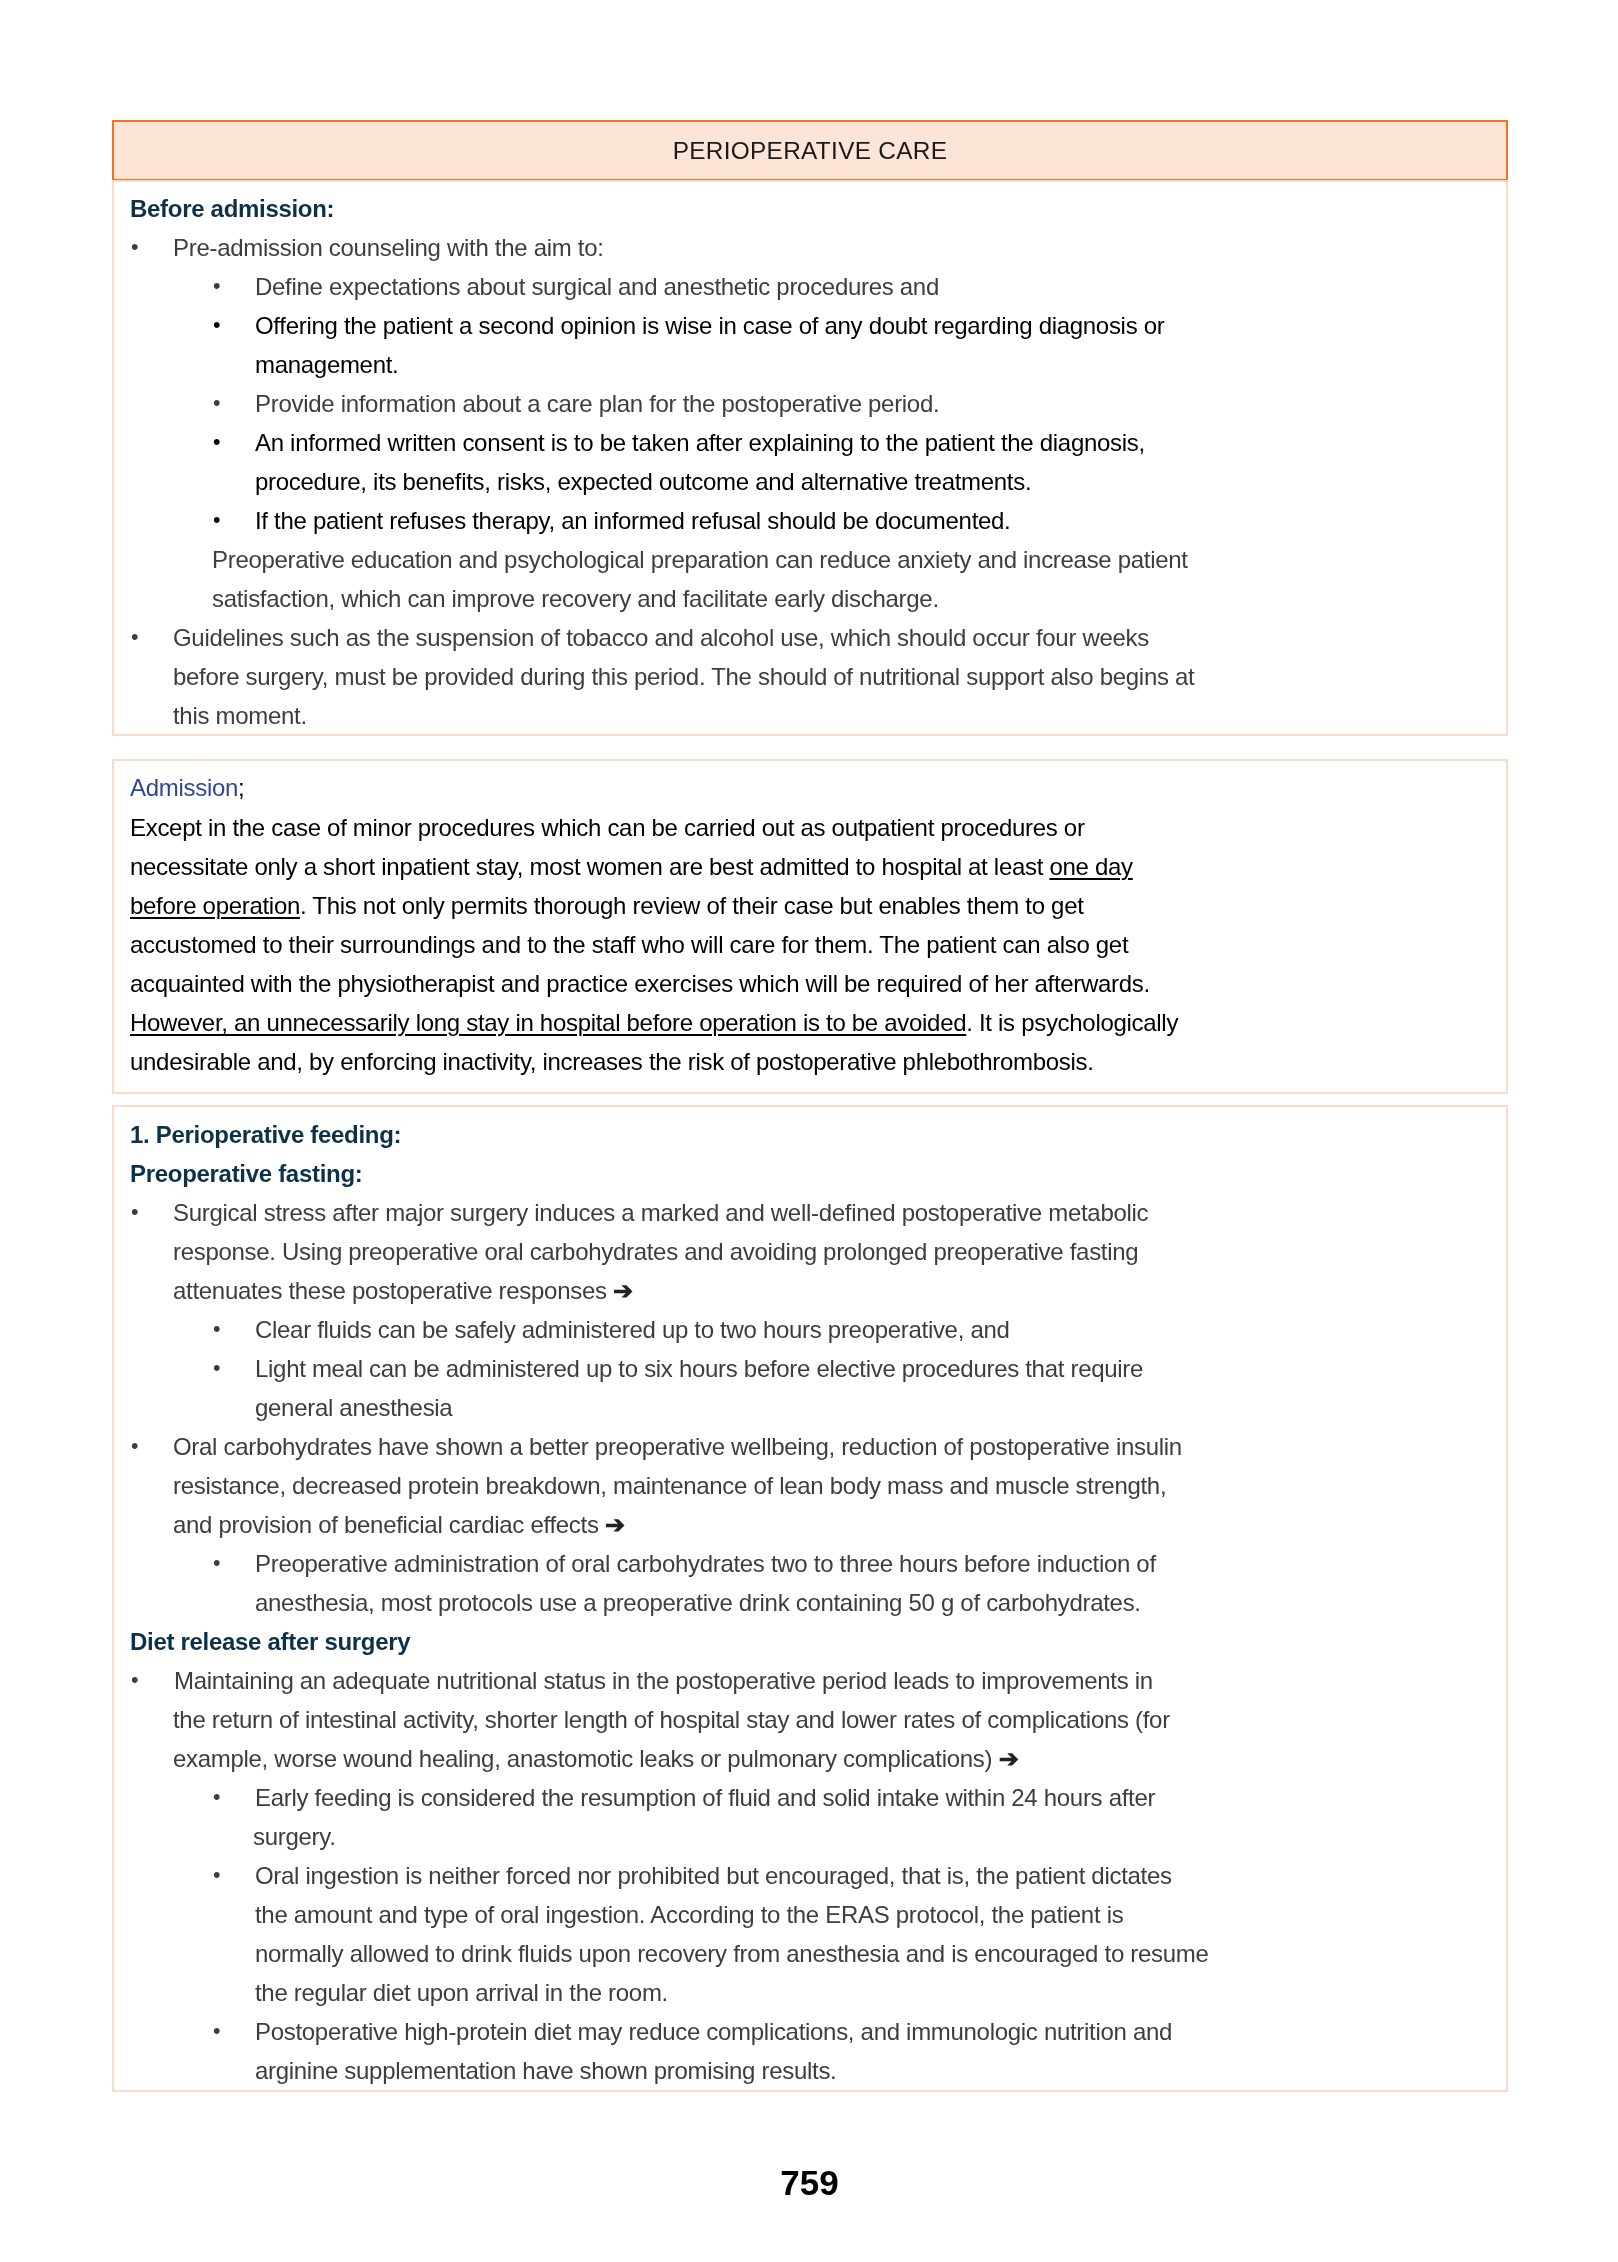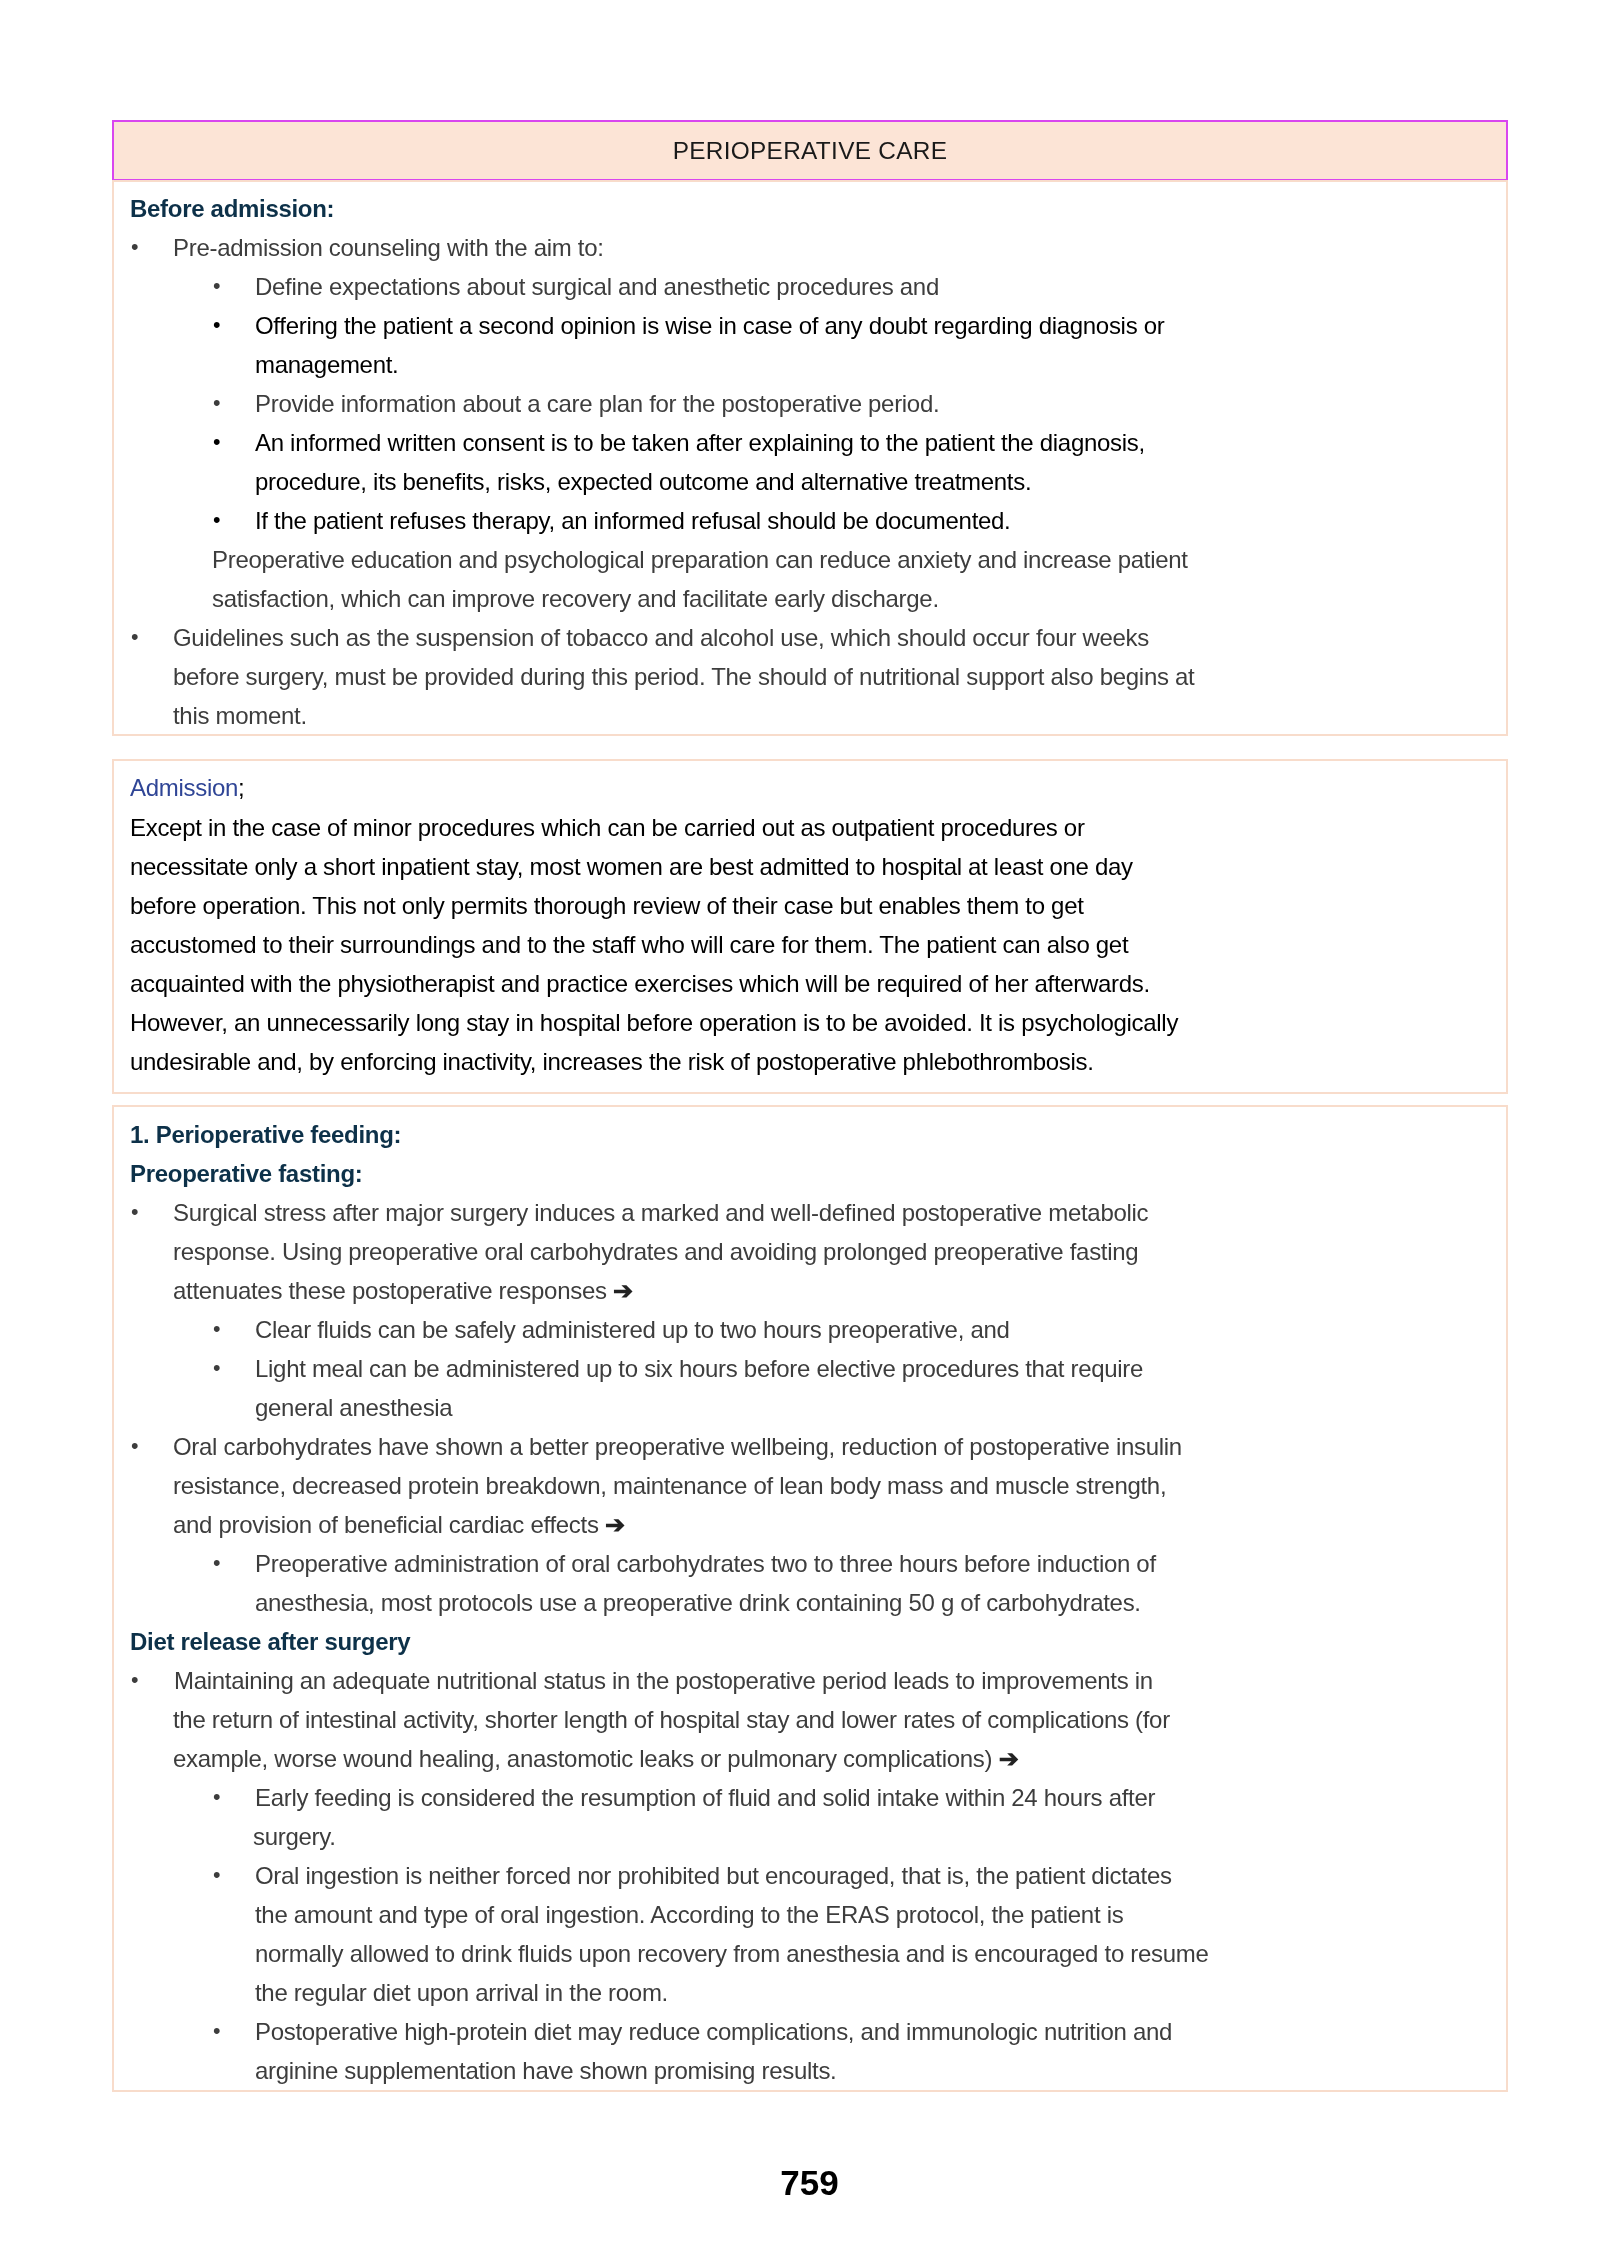"PERIOPERATIVE CARE" .hdr { border: 2px solid #d946ef -> 2px solid #f97316 }
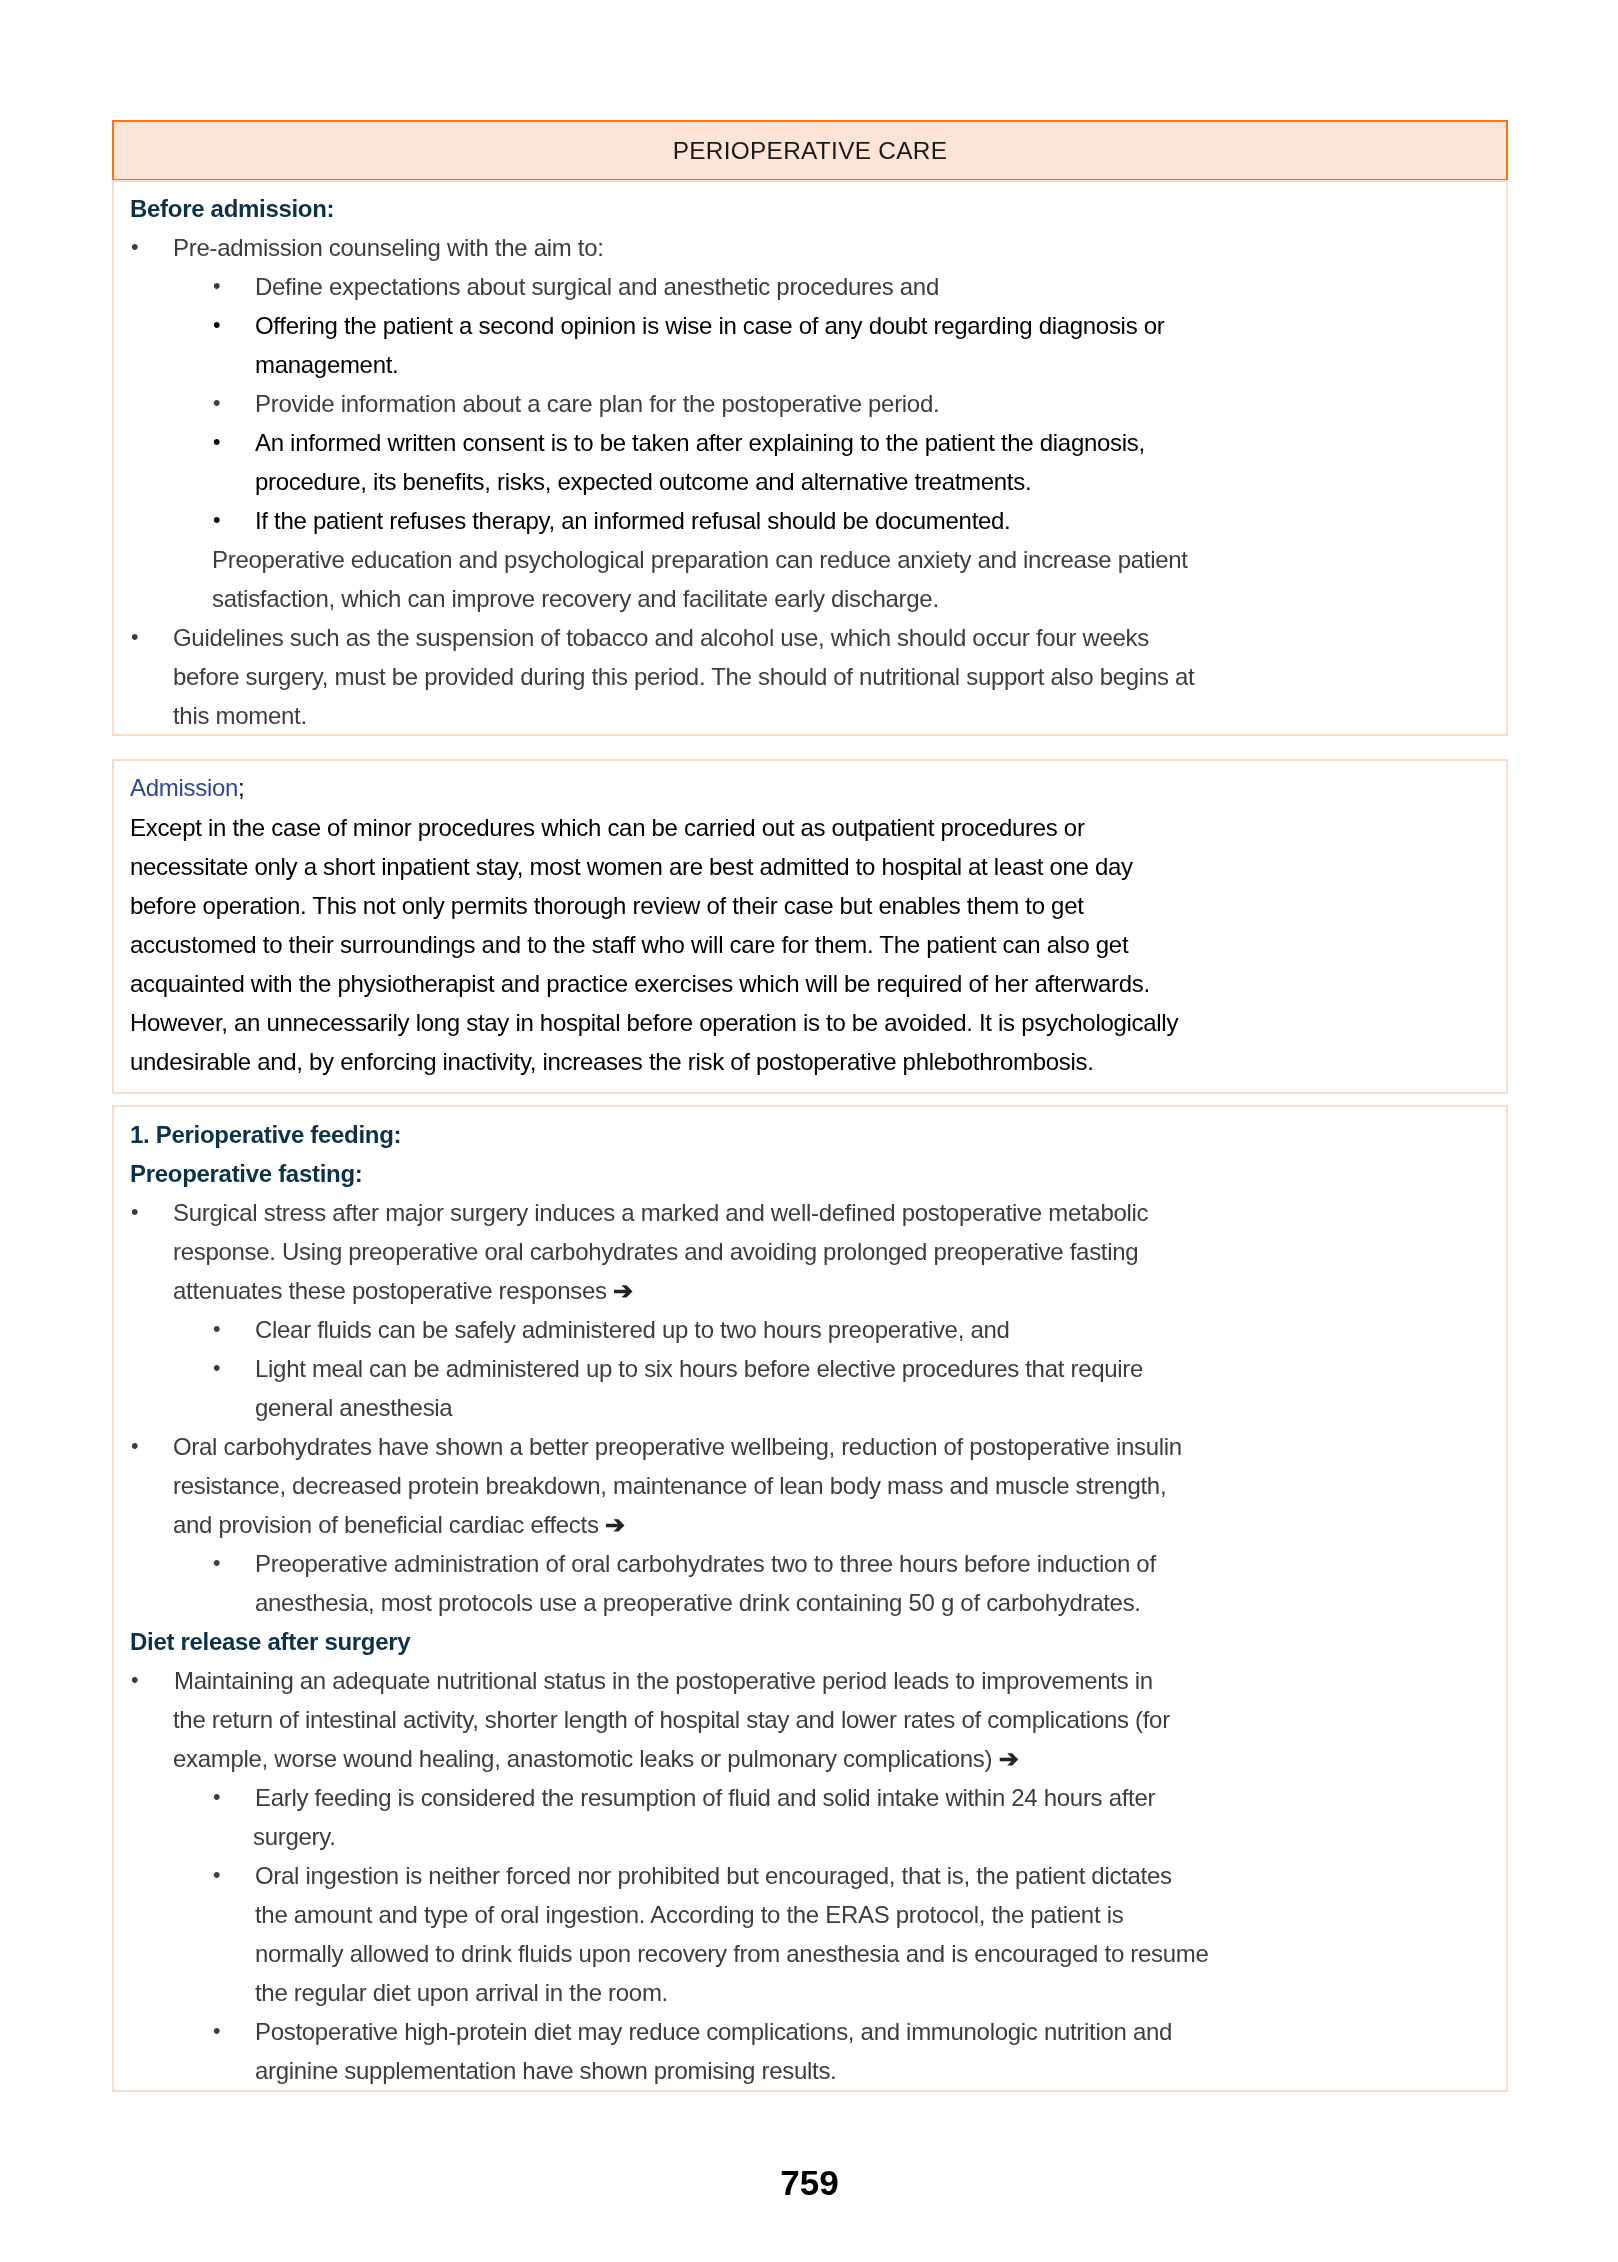"one day" .u { text-decoration: none -> underline }
